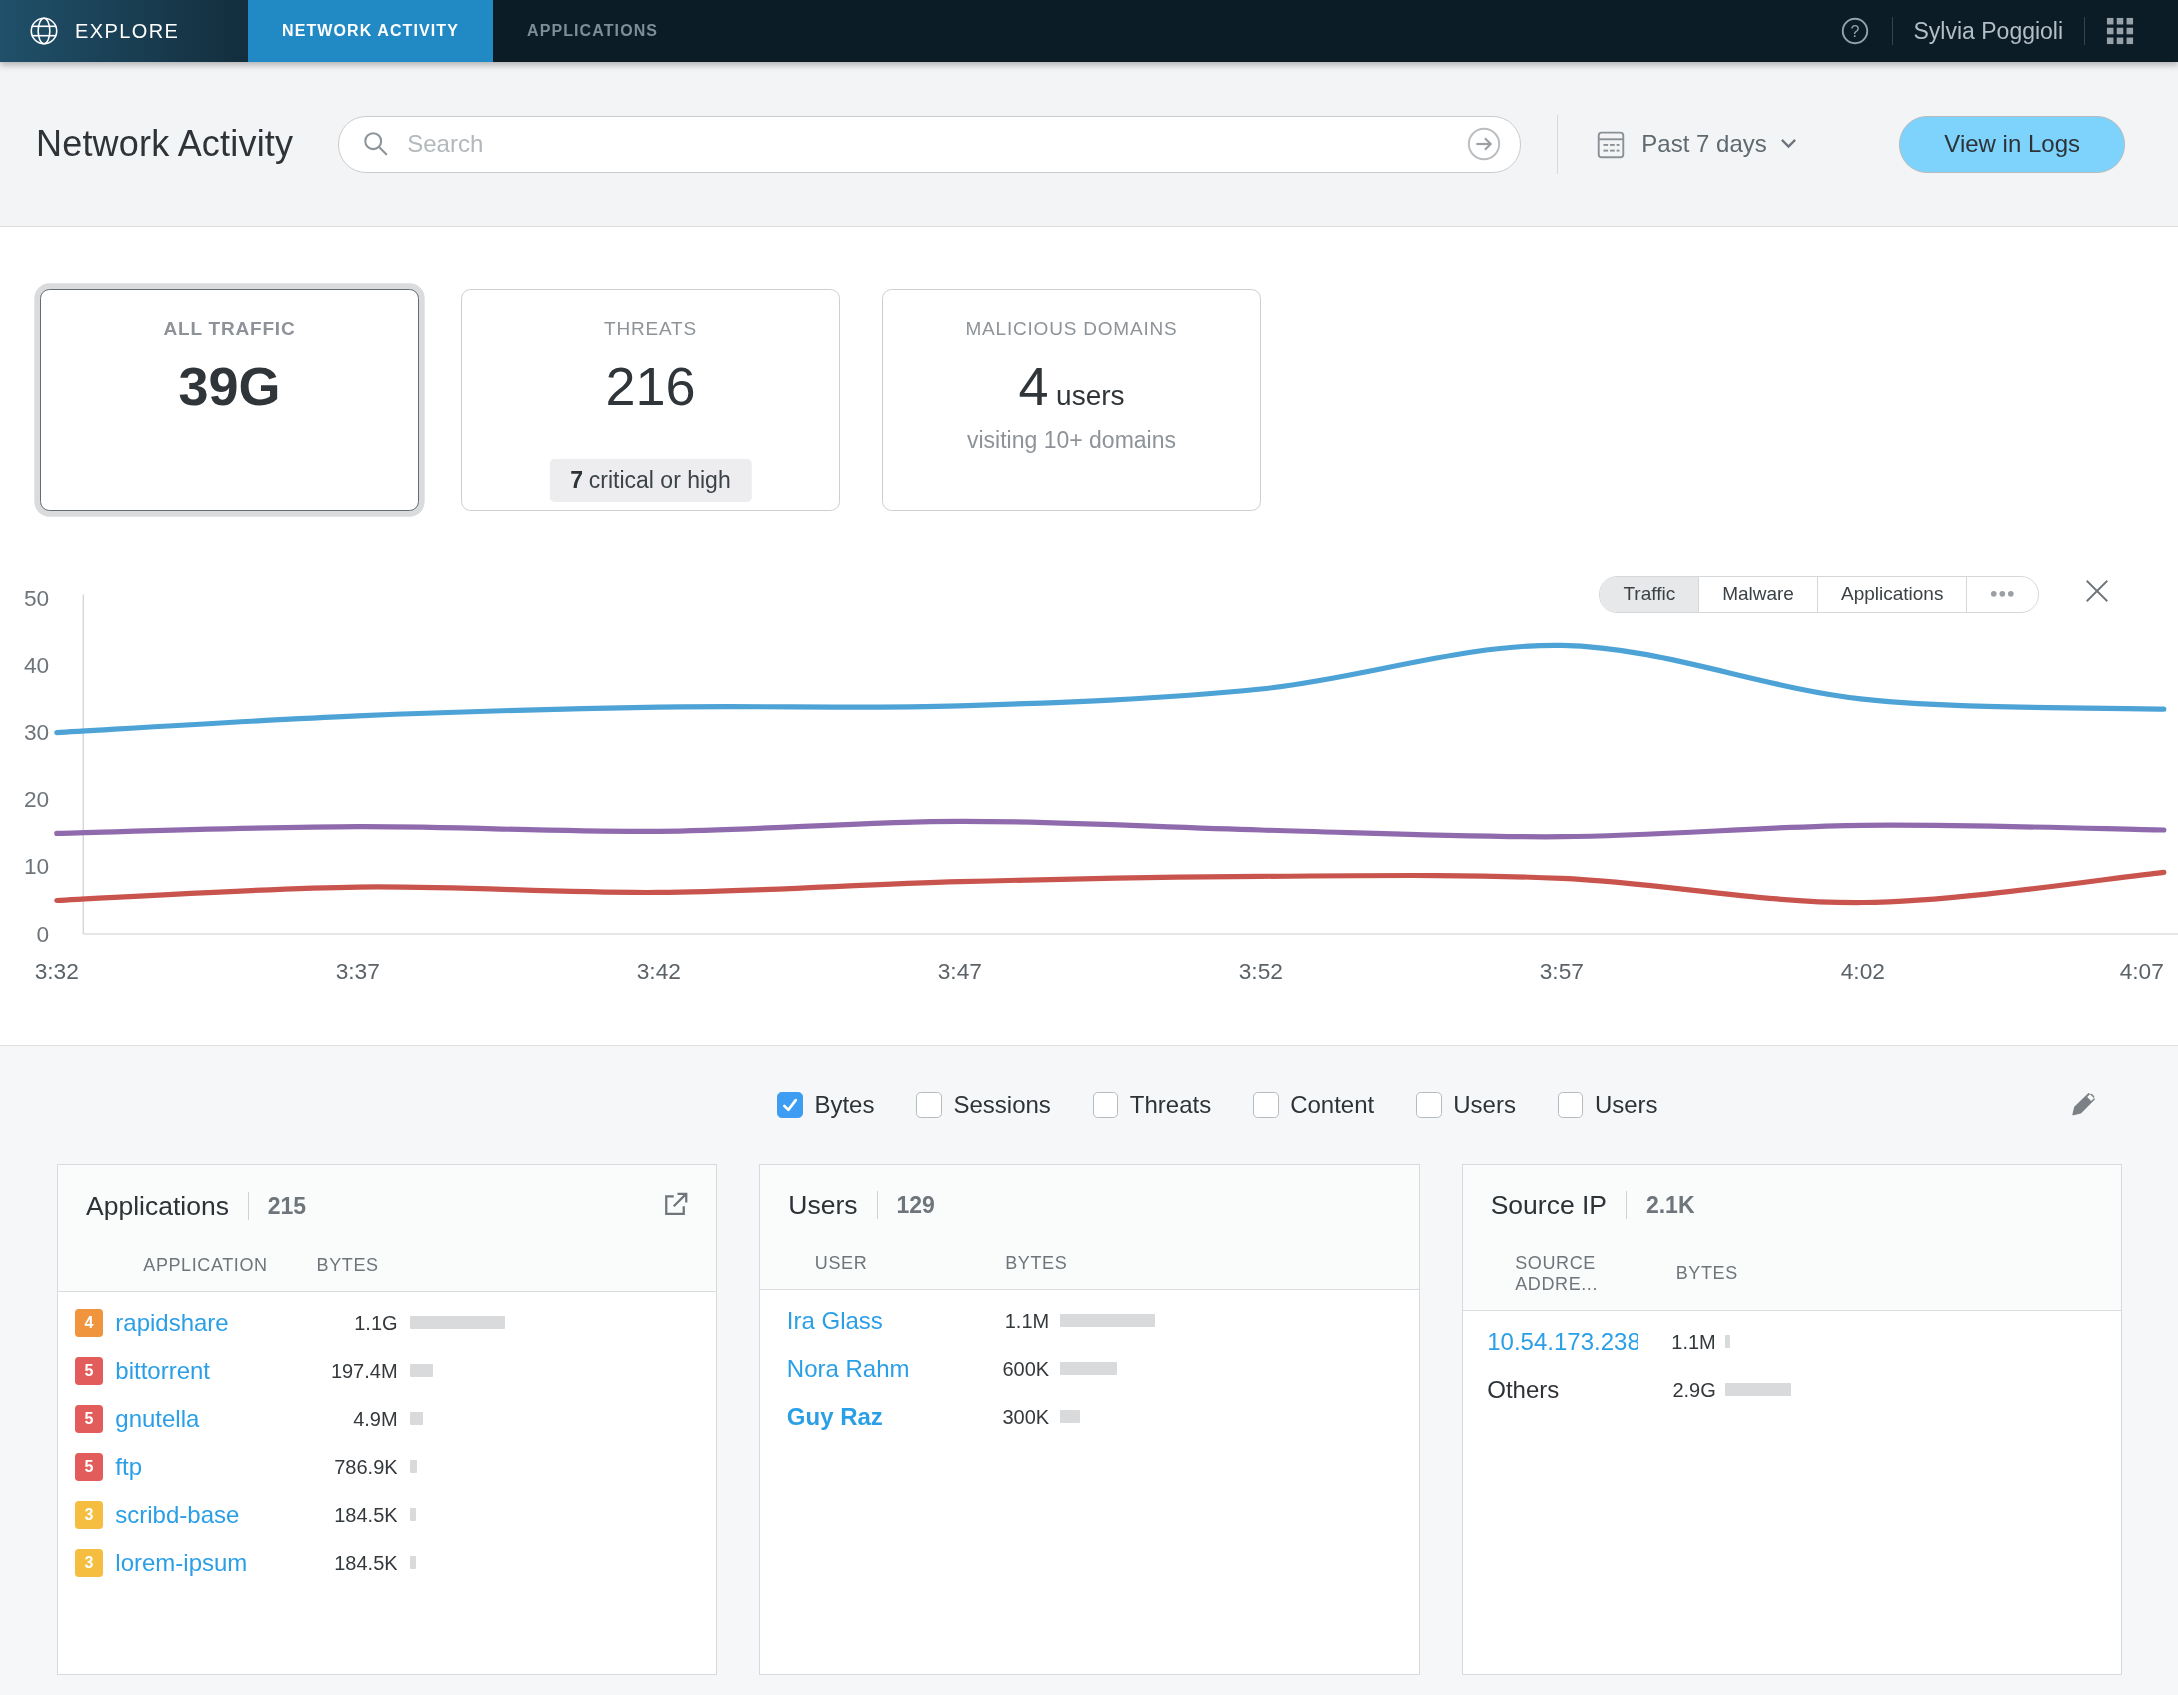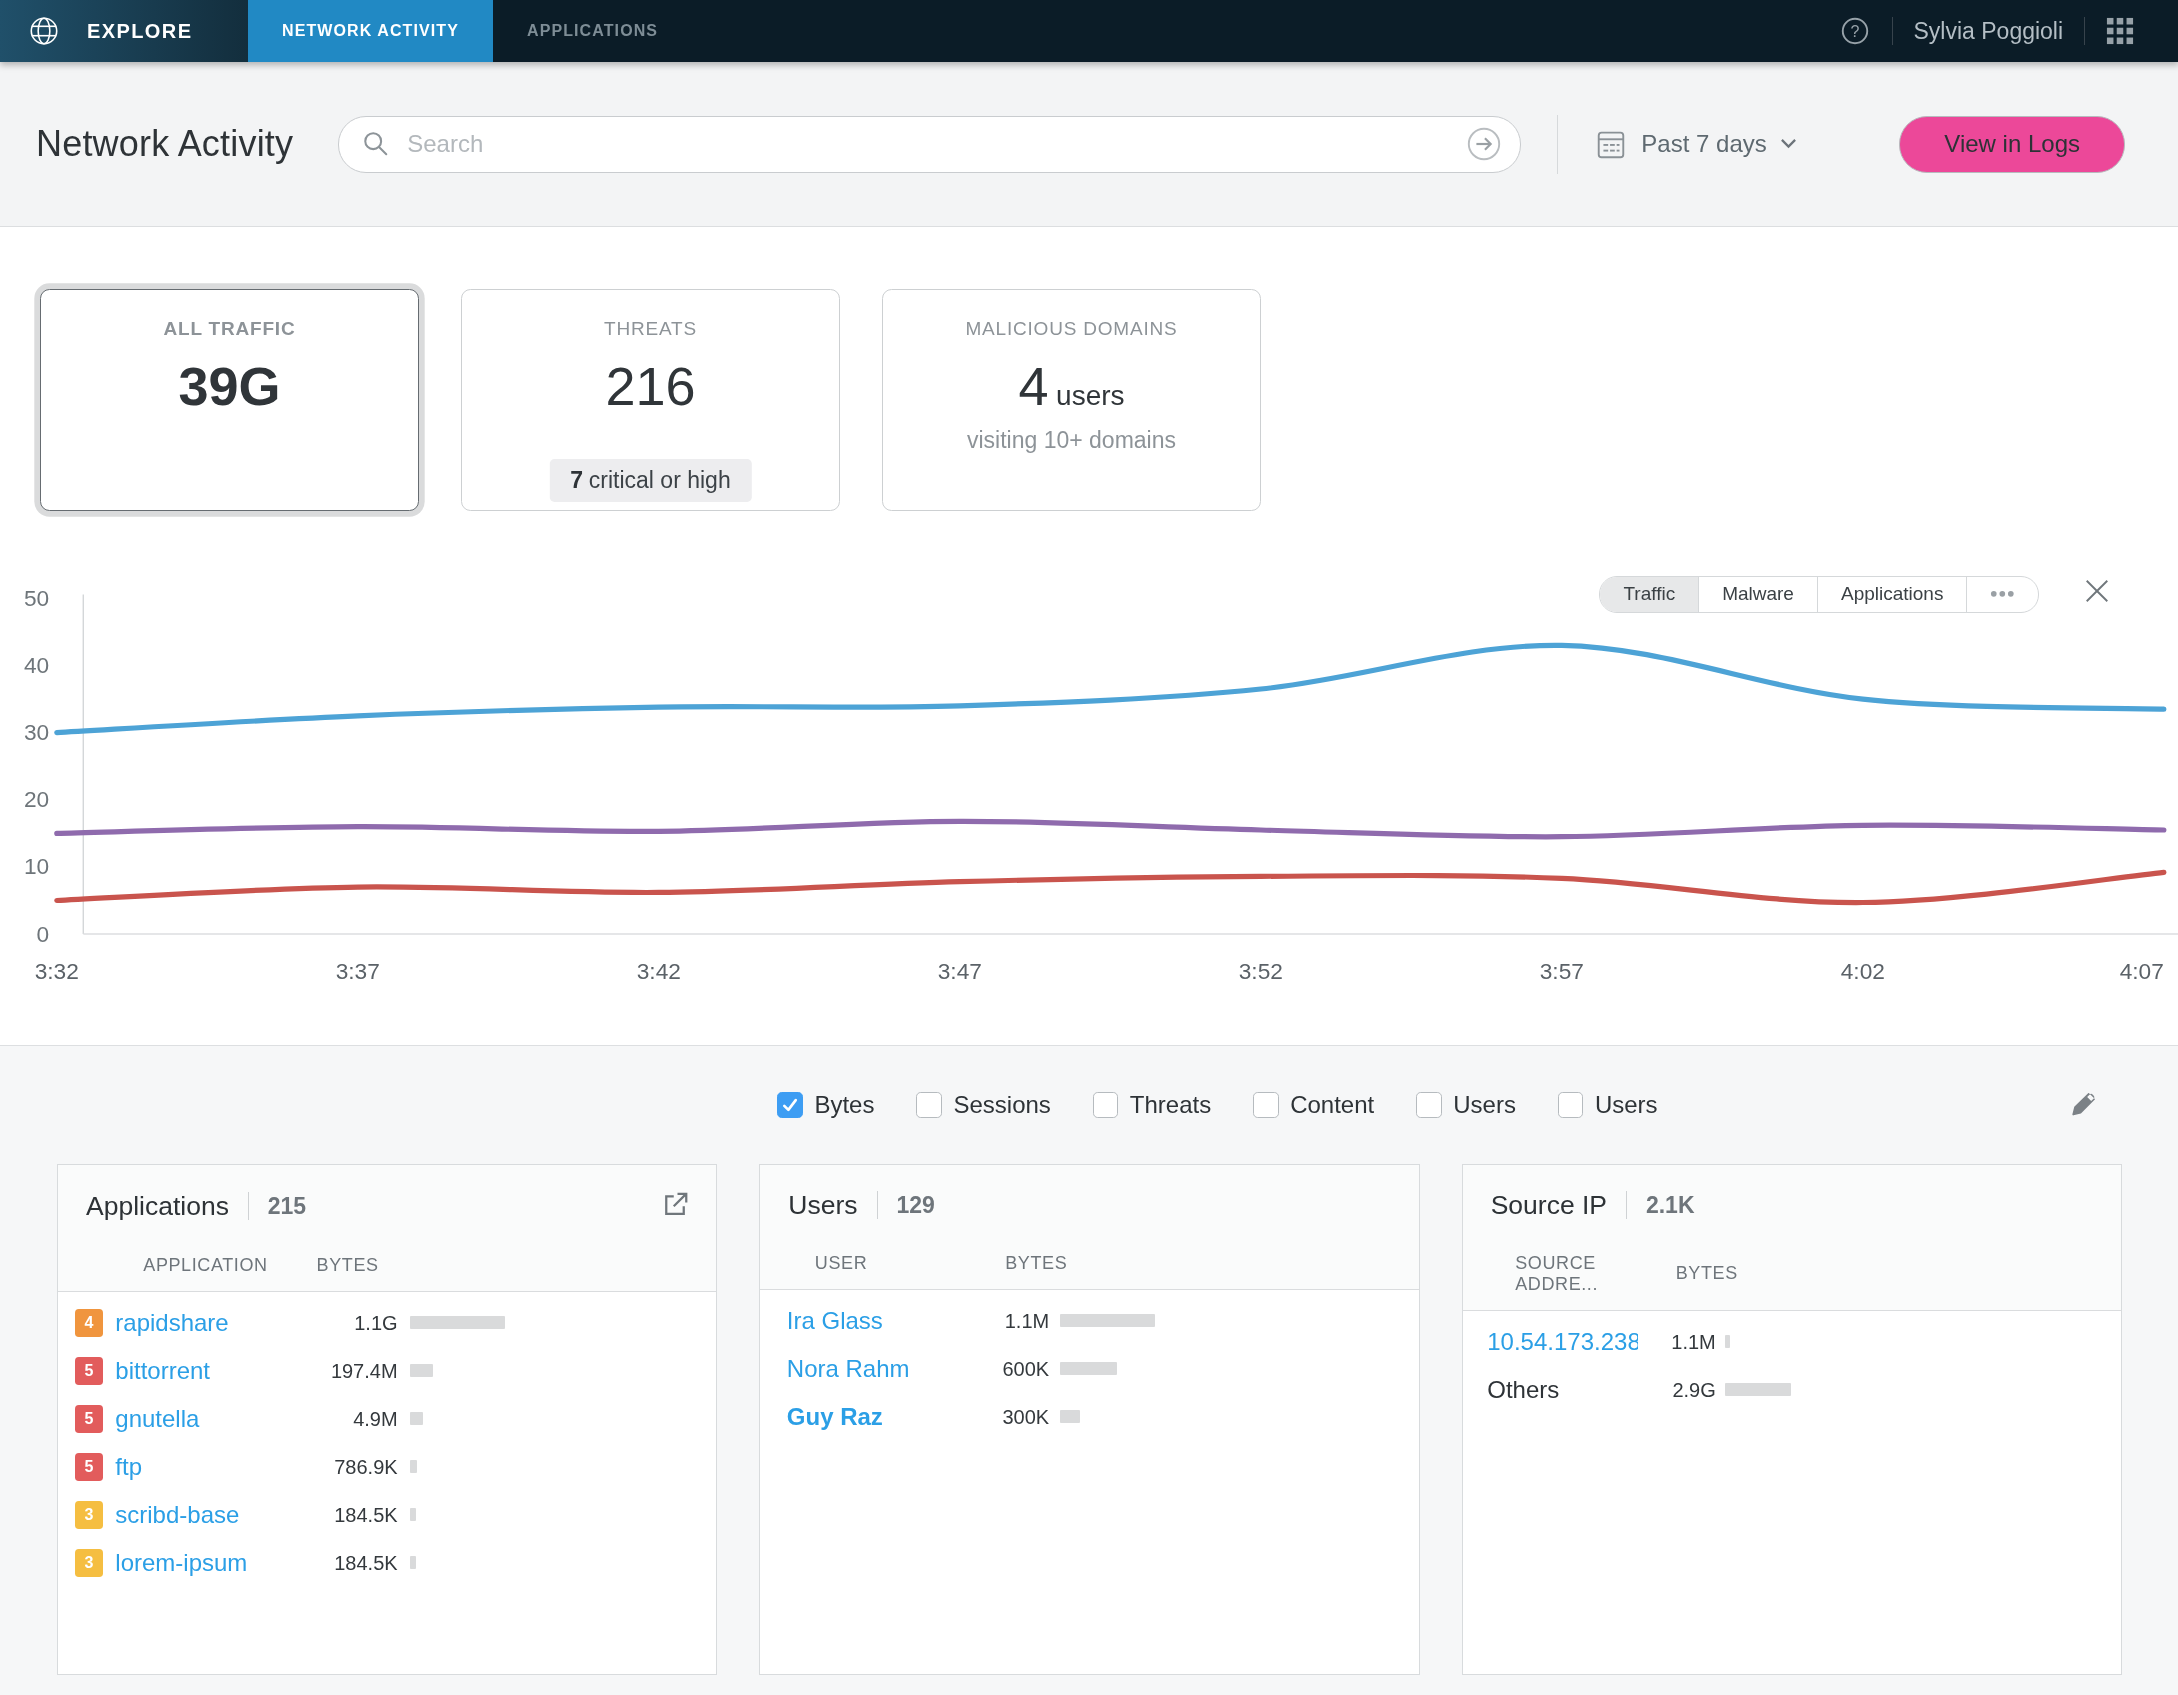"EXPLORE" .brand-label { font-weight: bold -> normal; margin-left: 12px -> none }
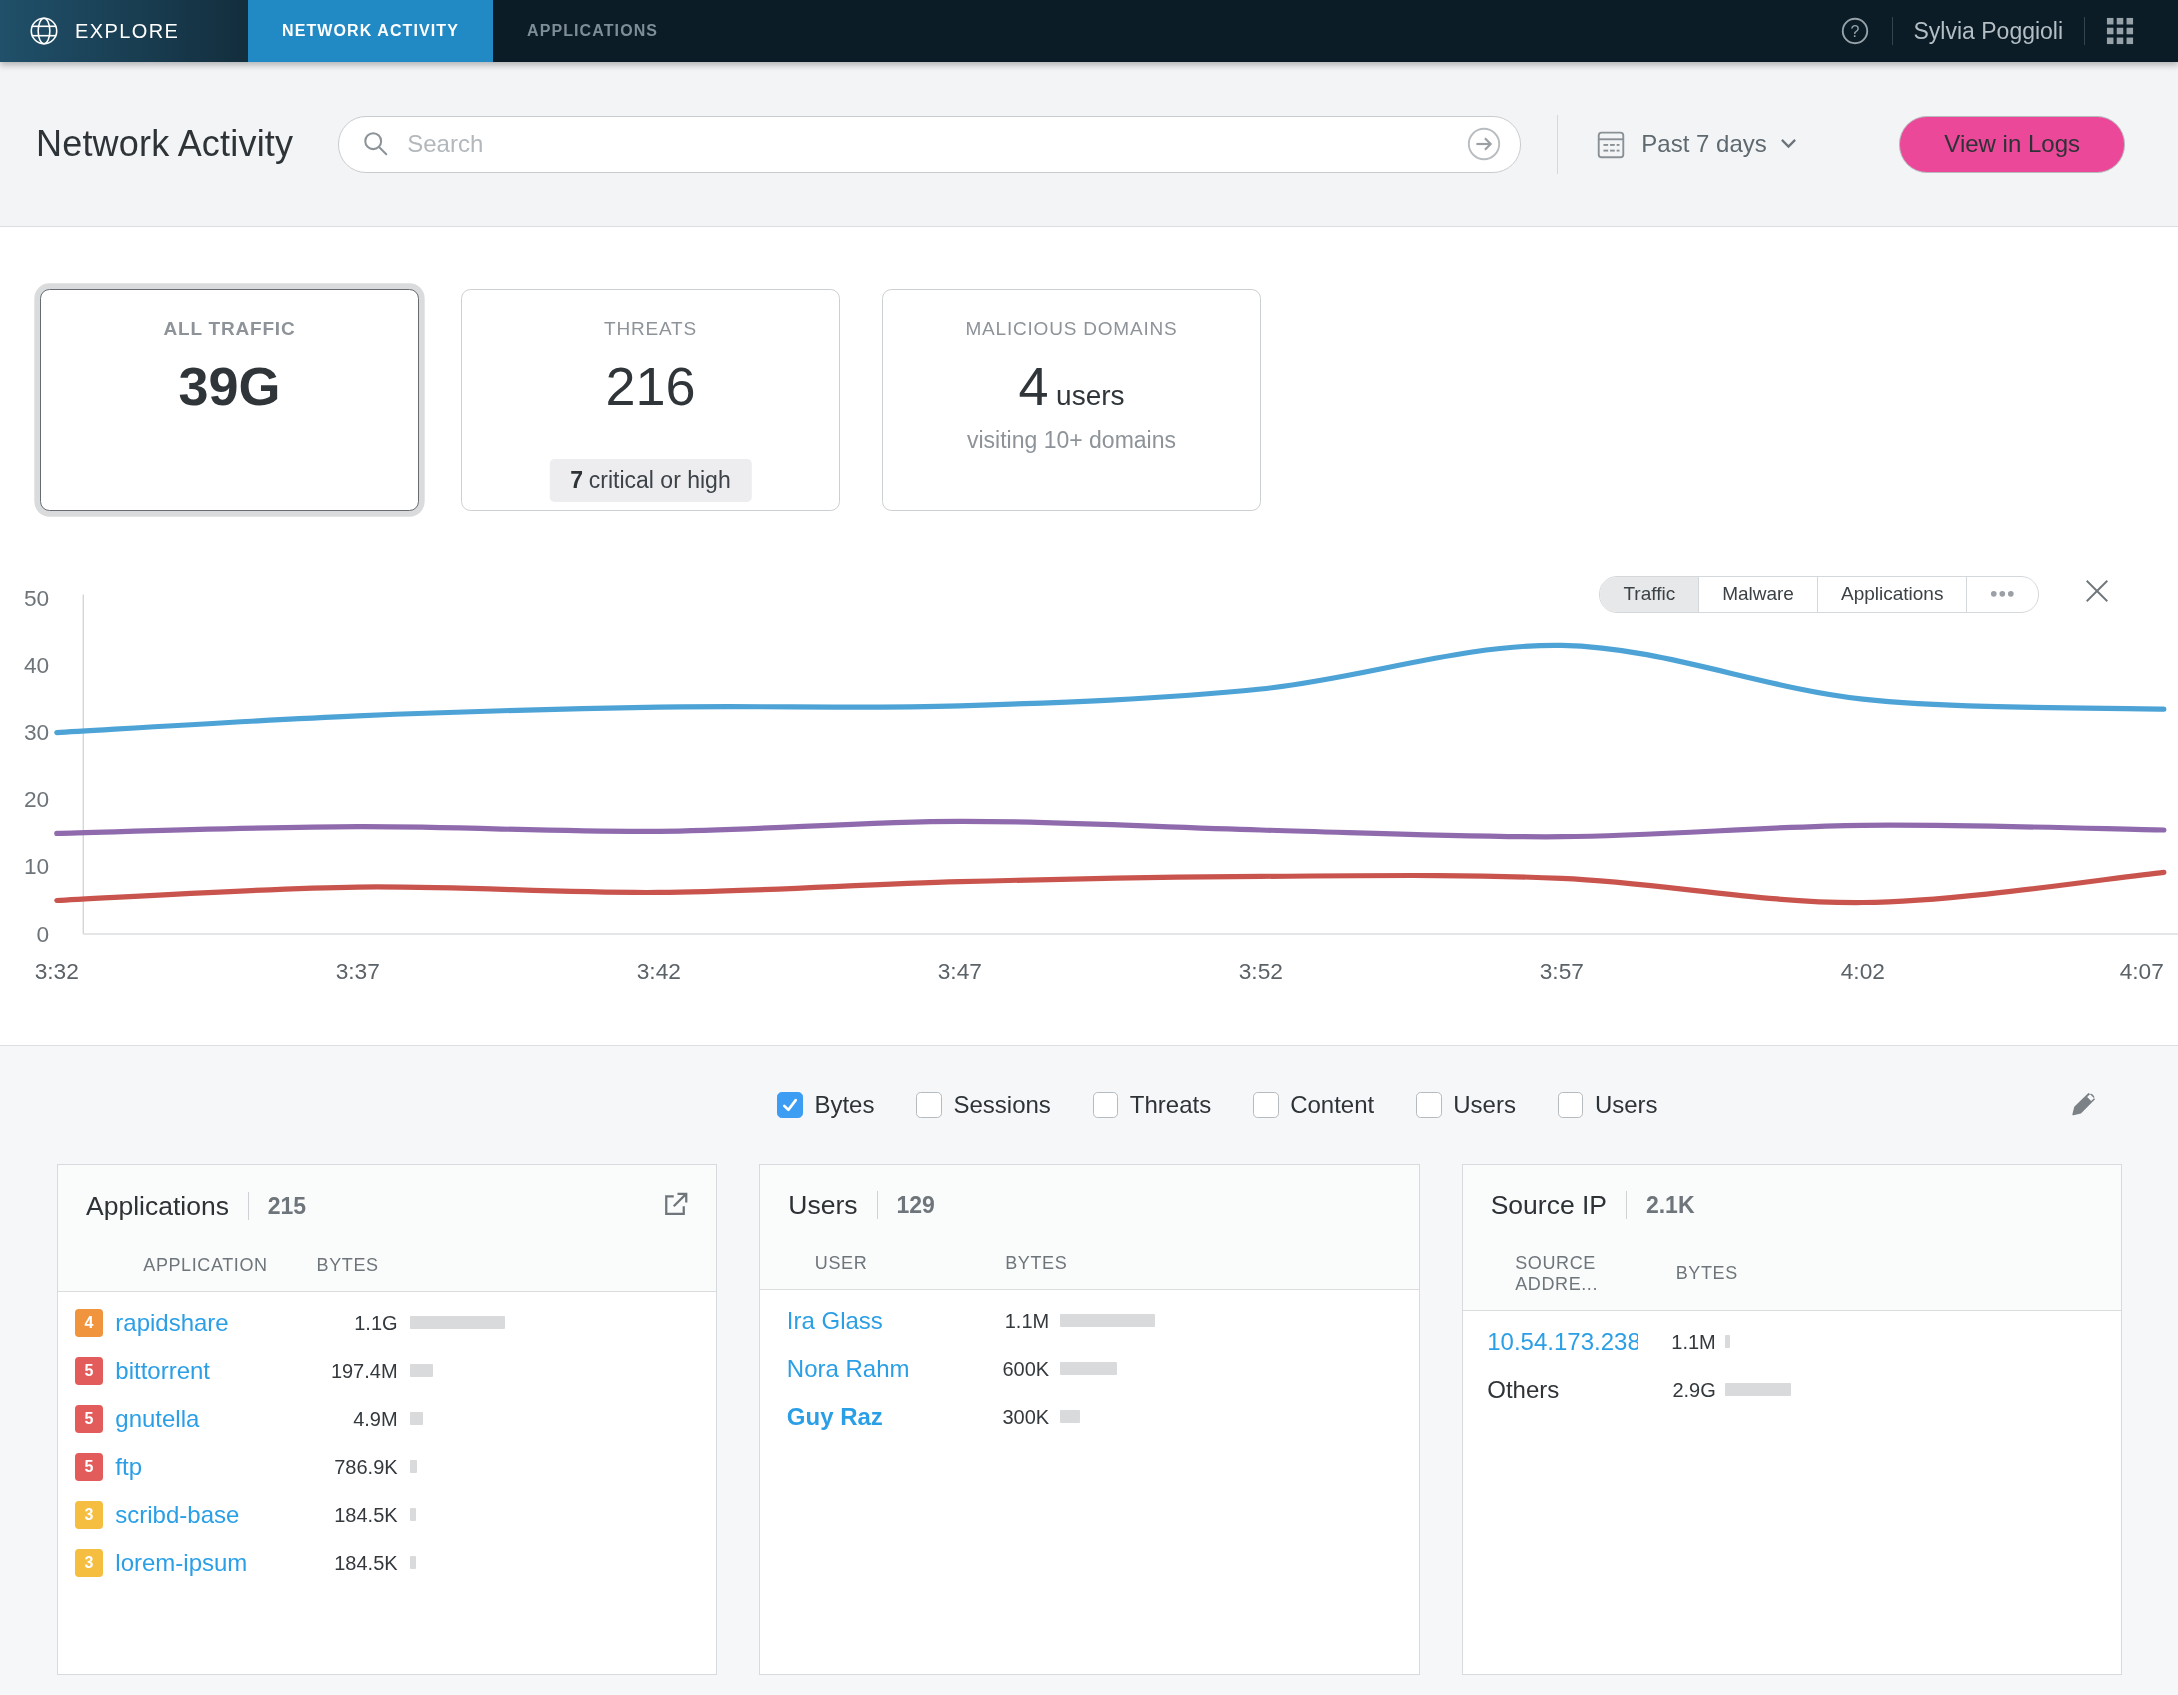"View in Logs" .view-logs-btn { background: #ec4899 -> #7dd3fc }
